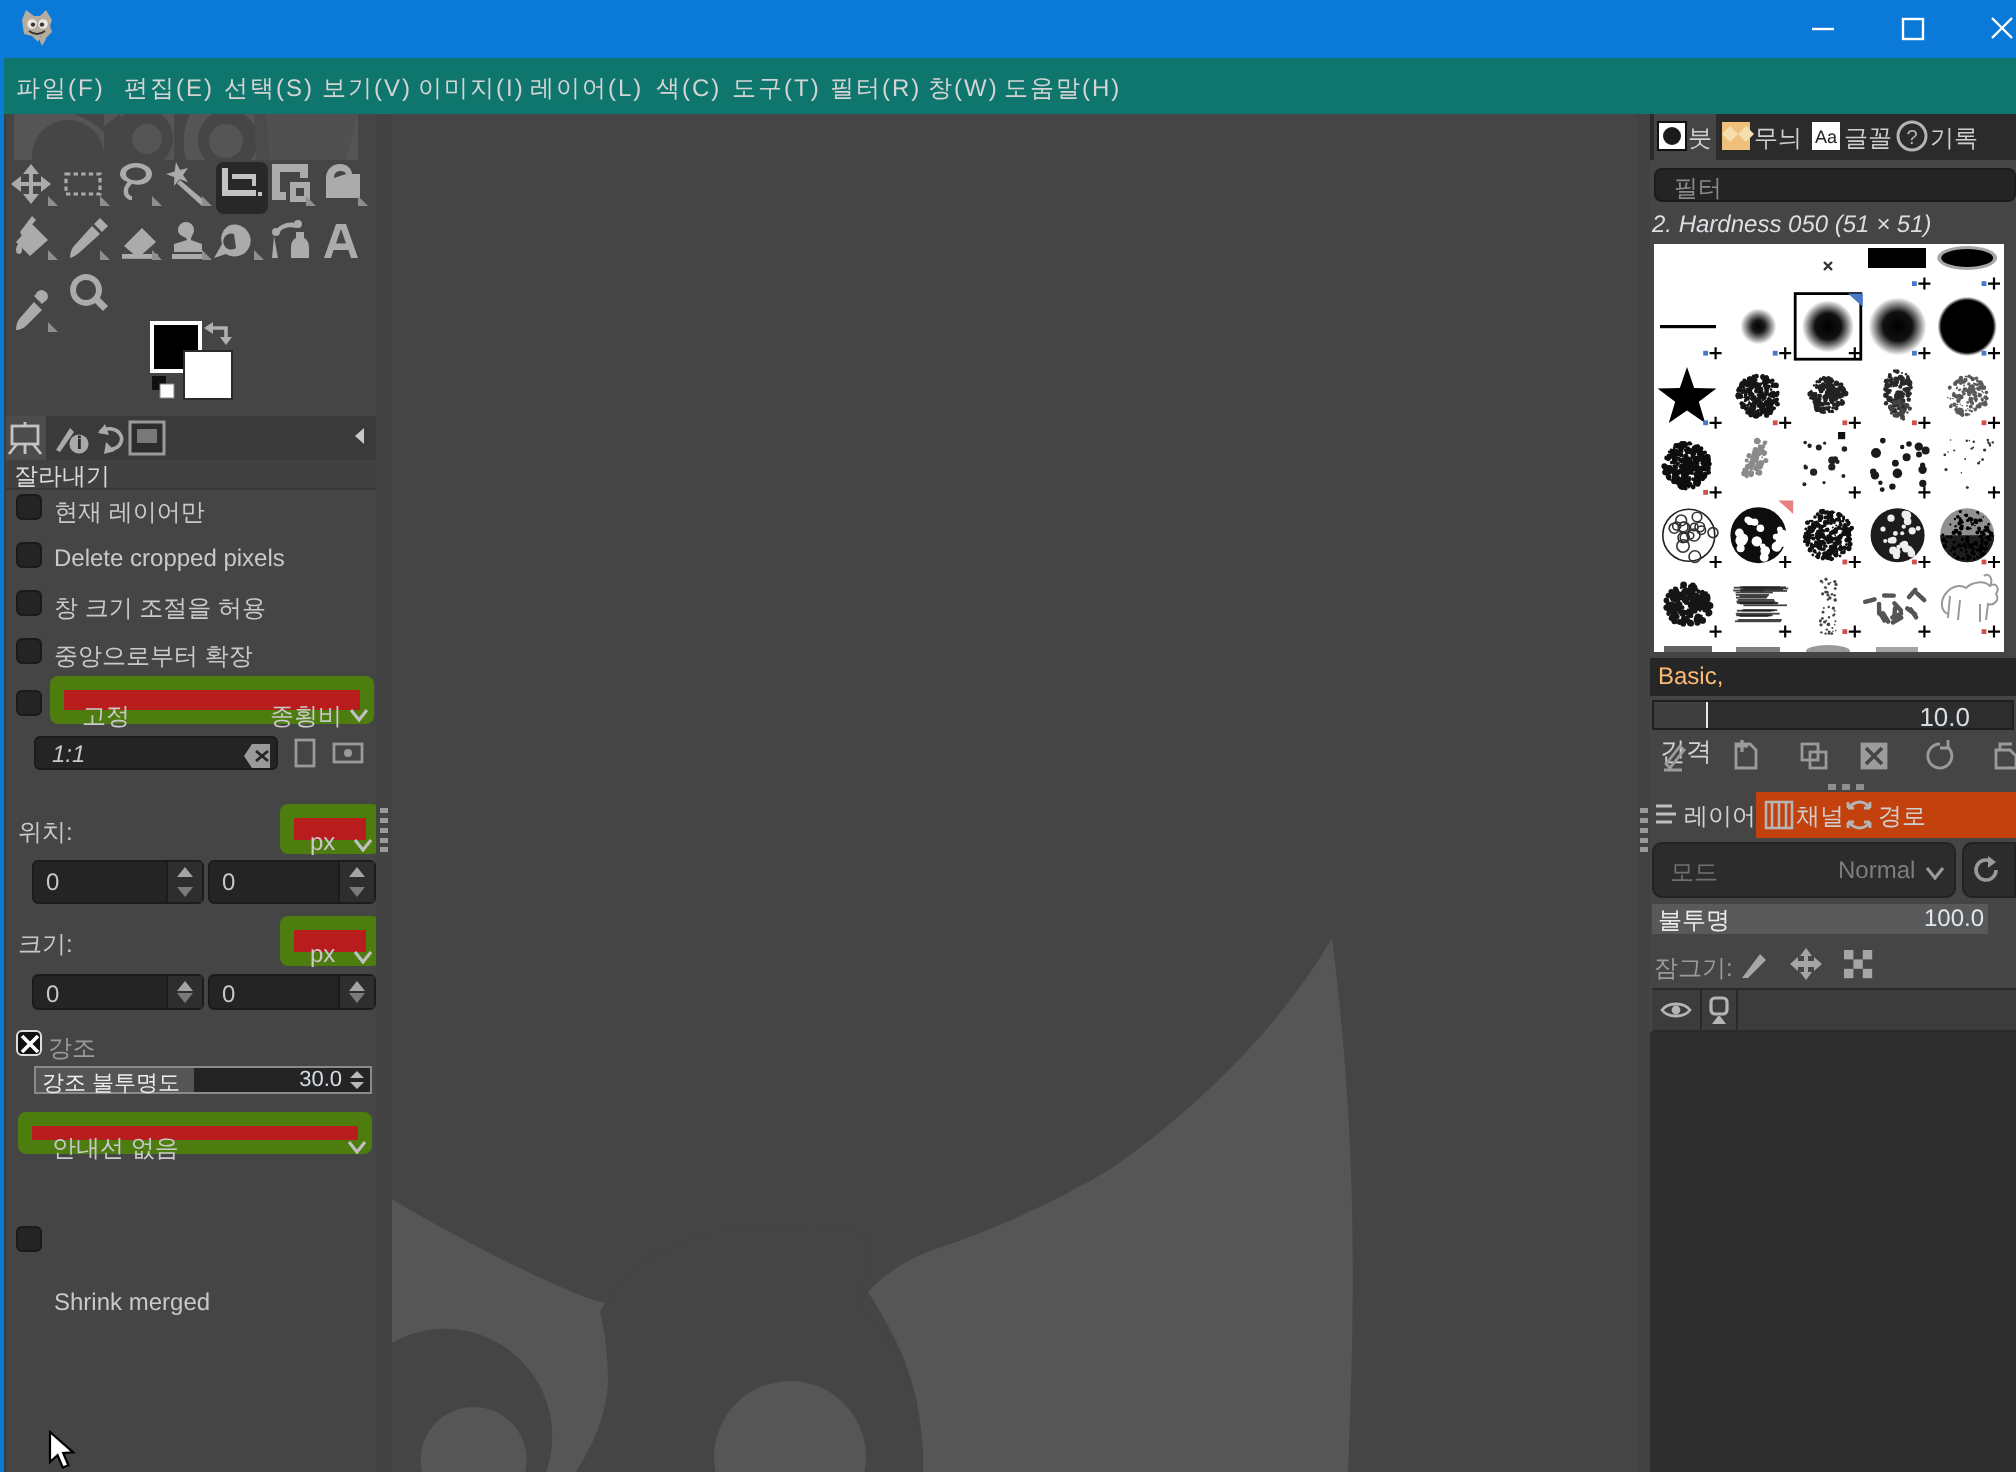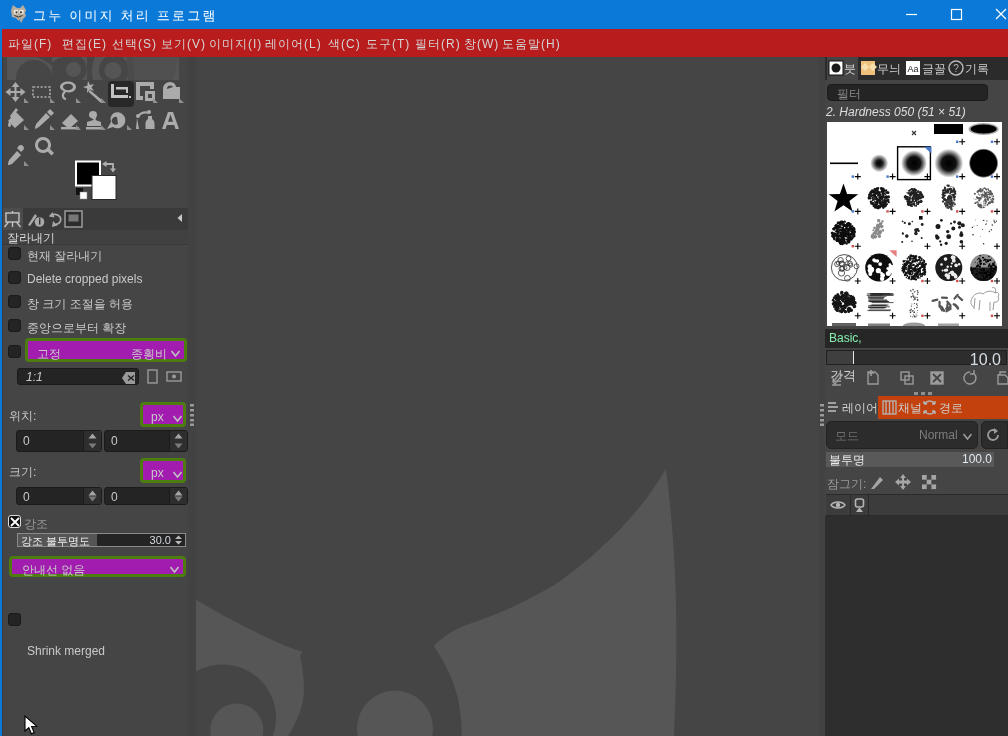"그누 이미지 처리 프로그램" div.abs { html: <div>그누 이미지 처리 프로그램</div> -> none }
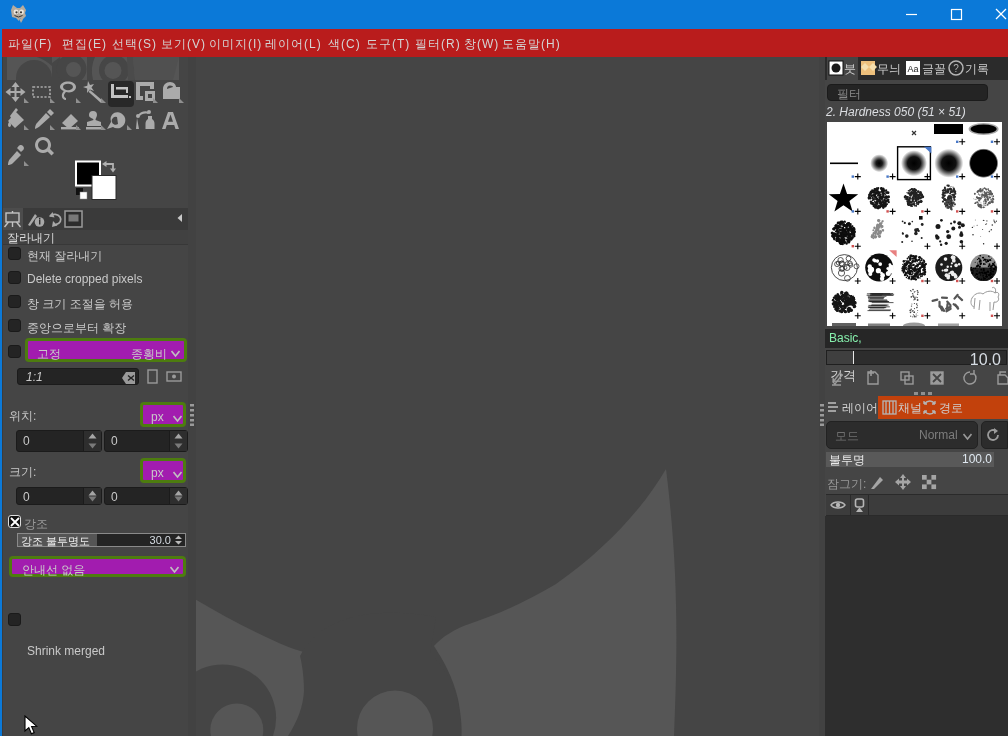"파일(F)" #menubar { background: #b91c1c -> #0f766e }
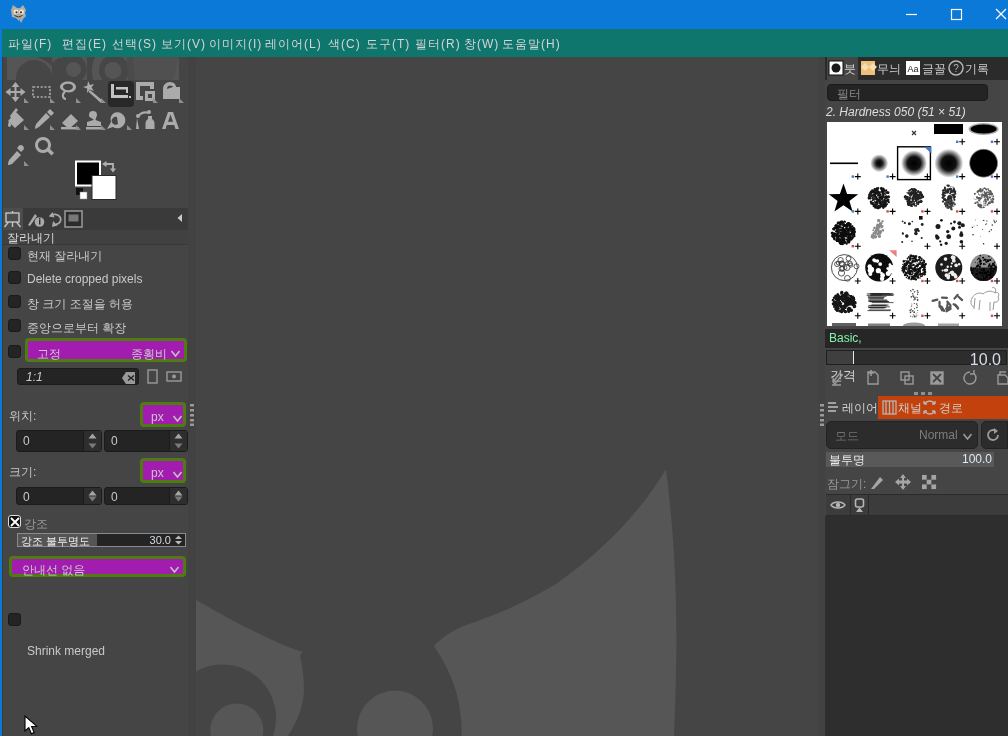"필터" div.entry { width: 161px -> 181px }
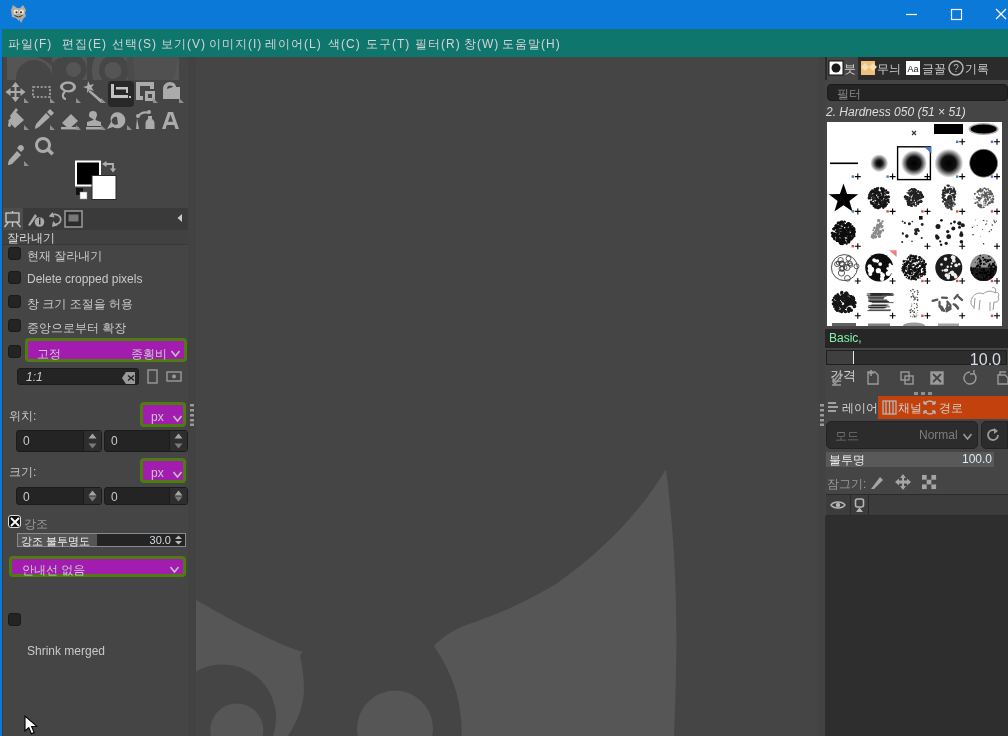"현재 잘라내기" span.lbl { text: 잘라내기 -> 레이어만 }
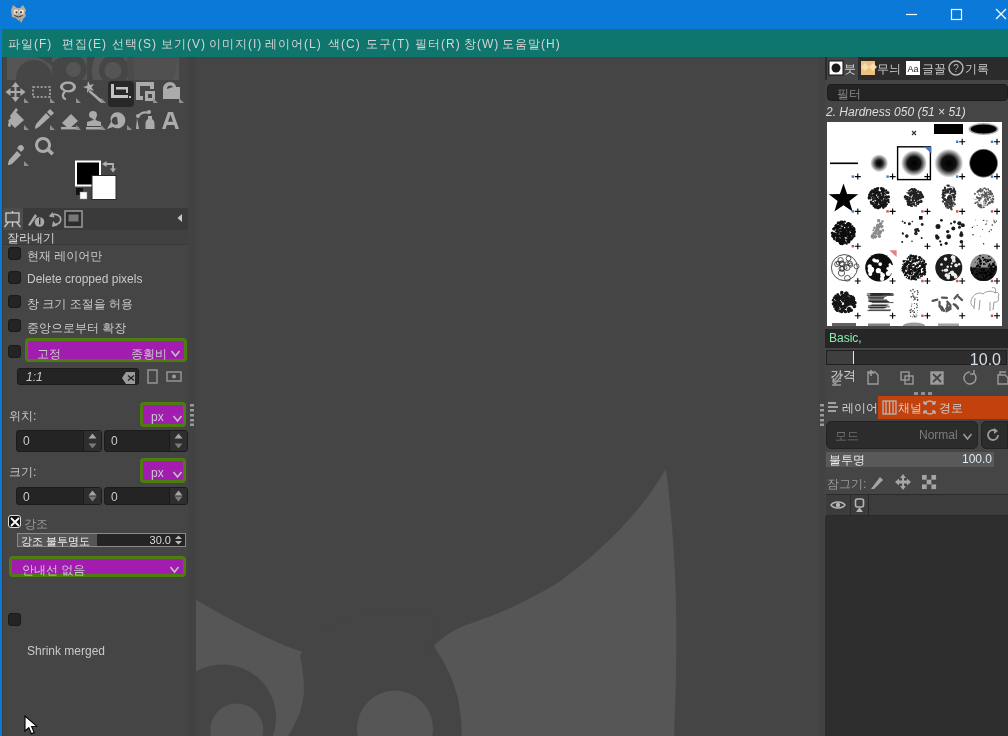"Basic," span.lbl { color: #86efac -> #fdba74 }
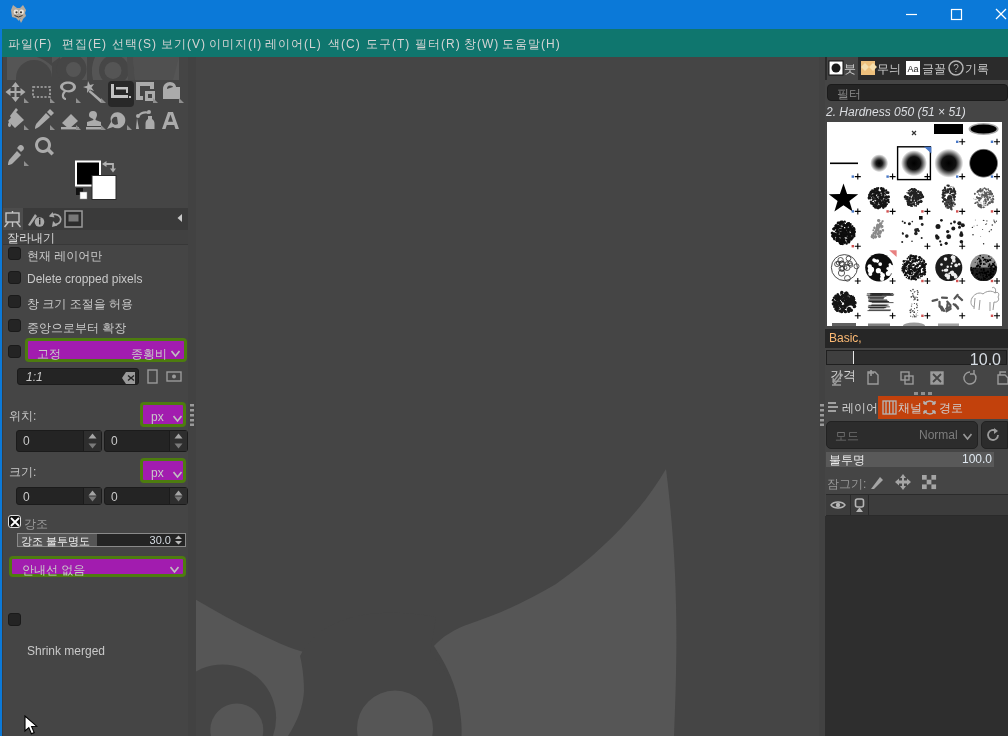"고정" .dd { background: #a21caf -> #b91c1c; border: 3px solid #4d7c0f -> 7px solid #4d7c0f }
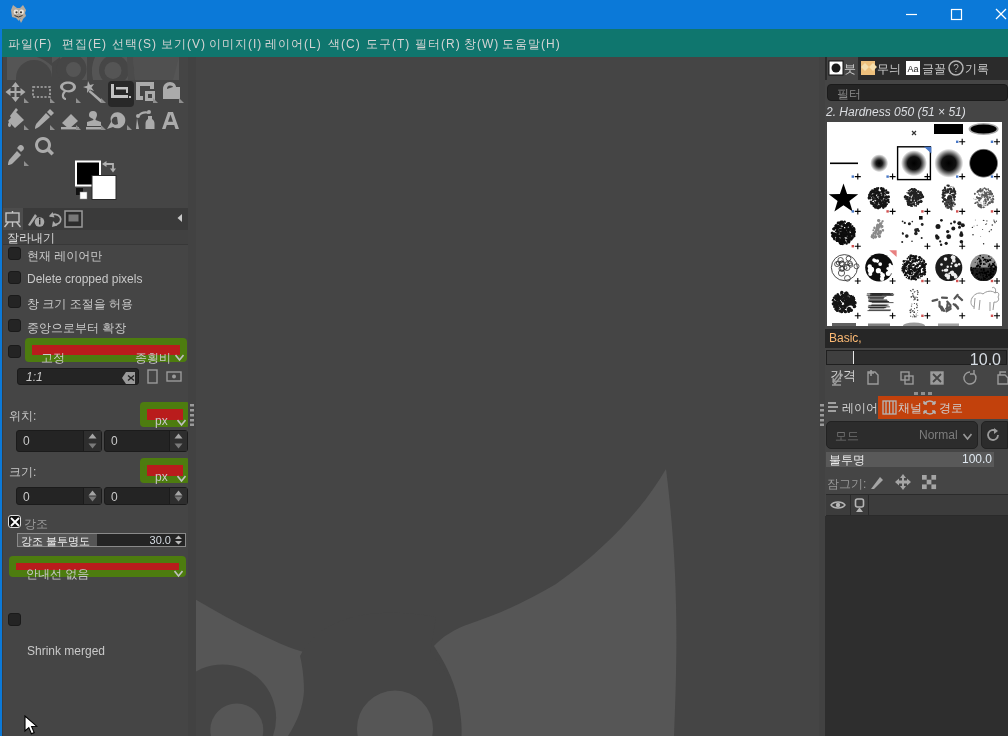"10.0" span.abs { font-size: 16px -> 13px; right: 5px -> 21px }
